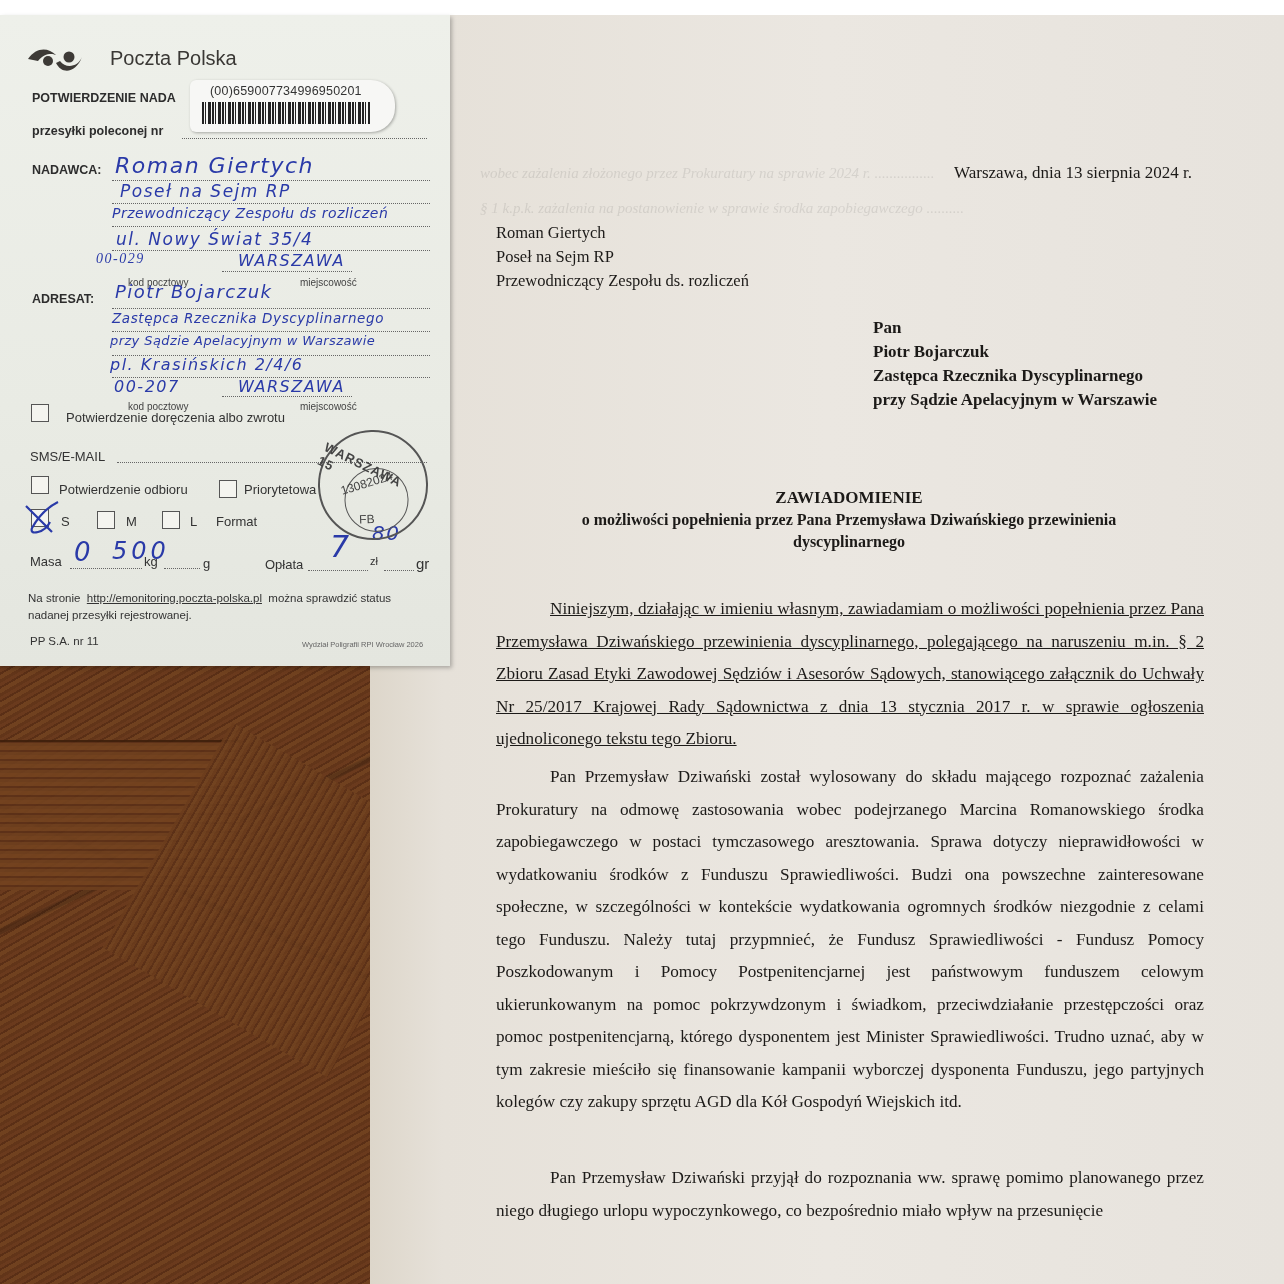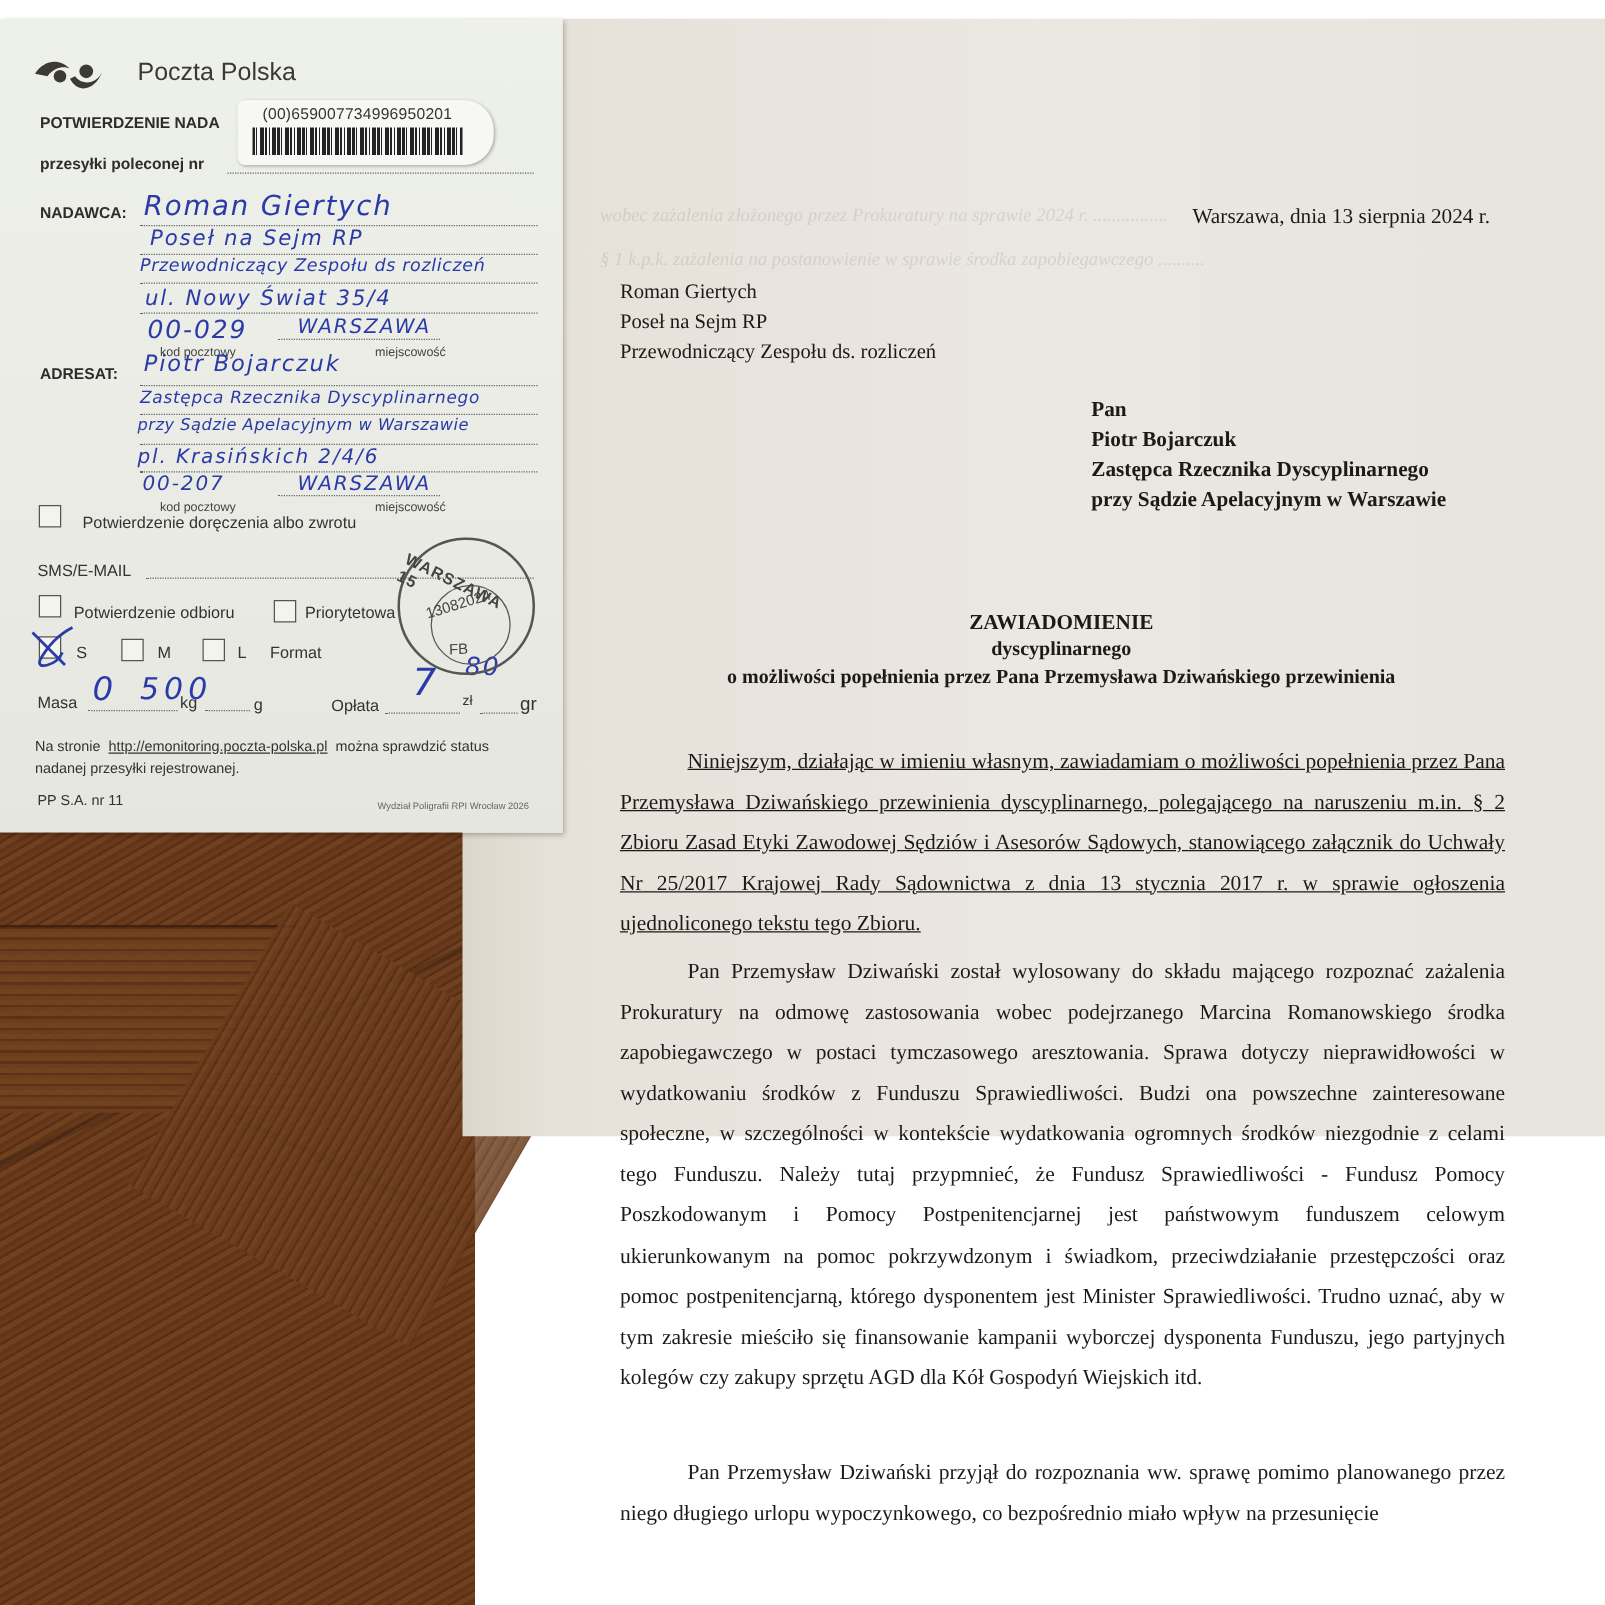"wobec zażalenia złożonego przez" .letter { height: 894px -> 1269px }
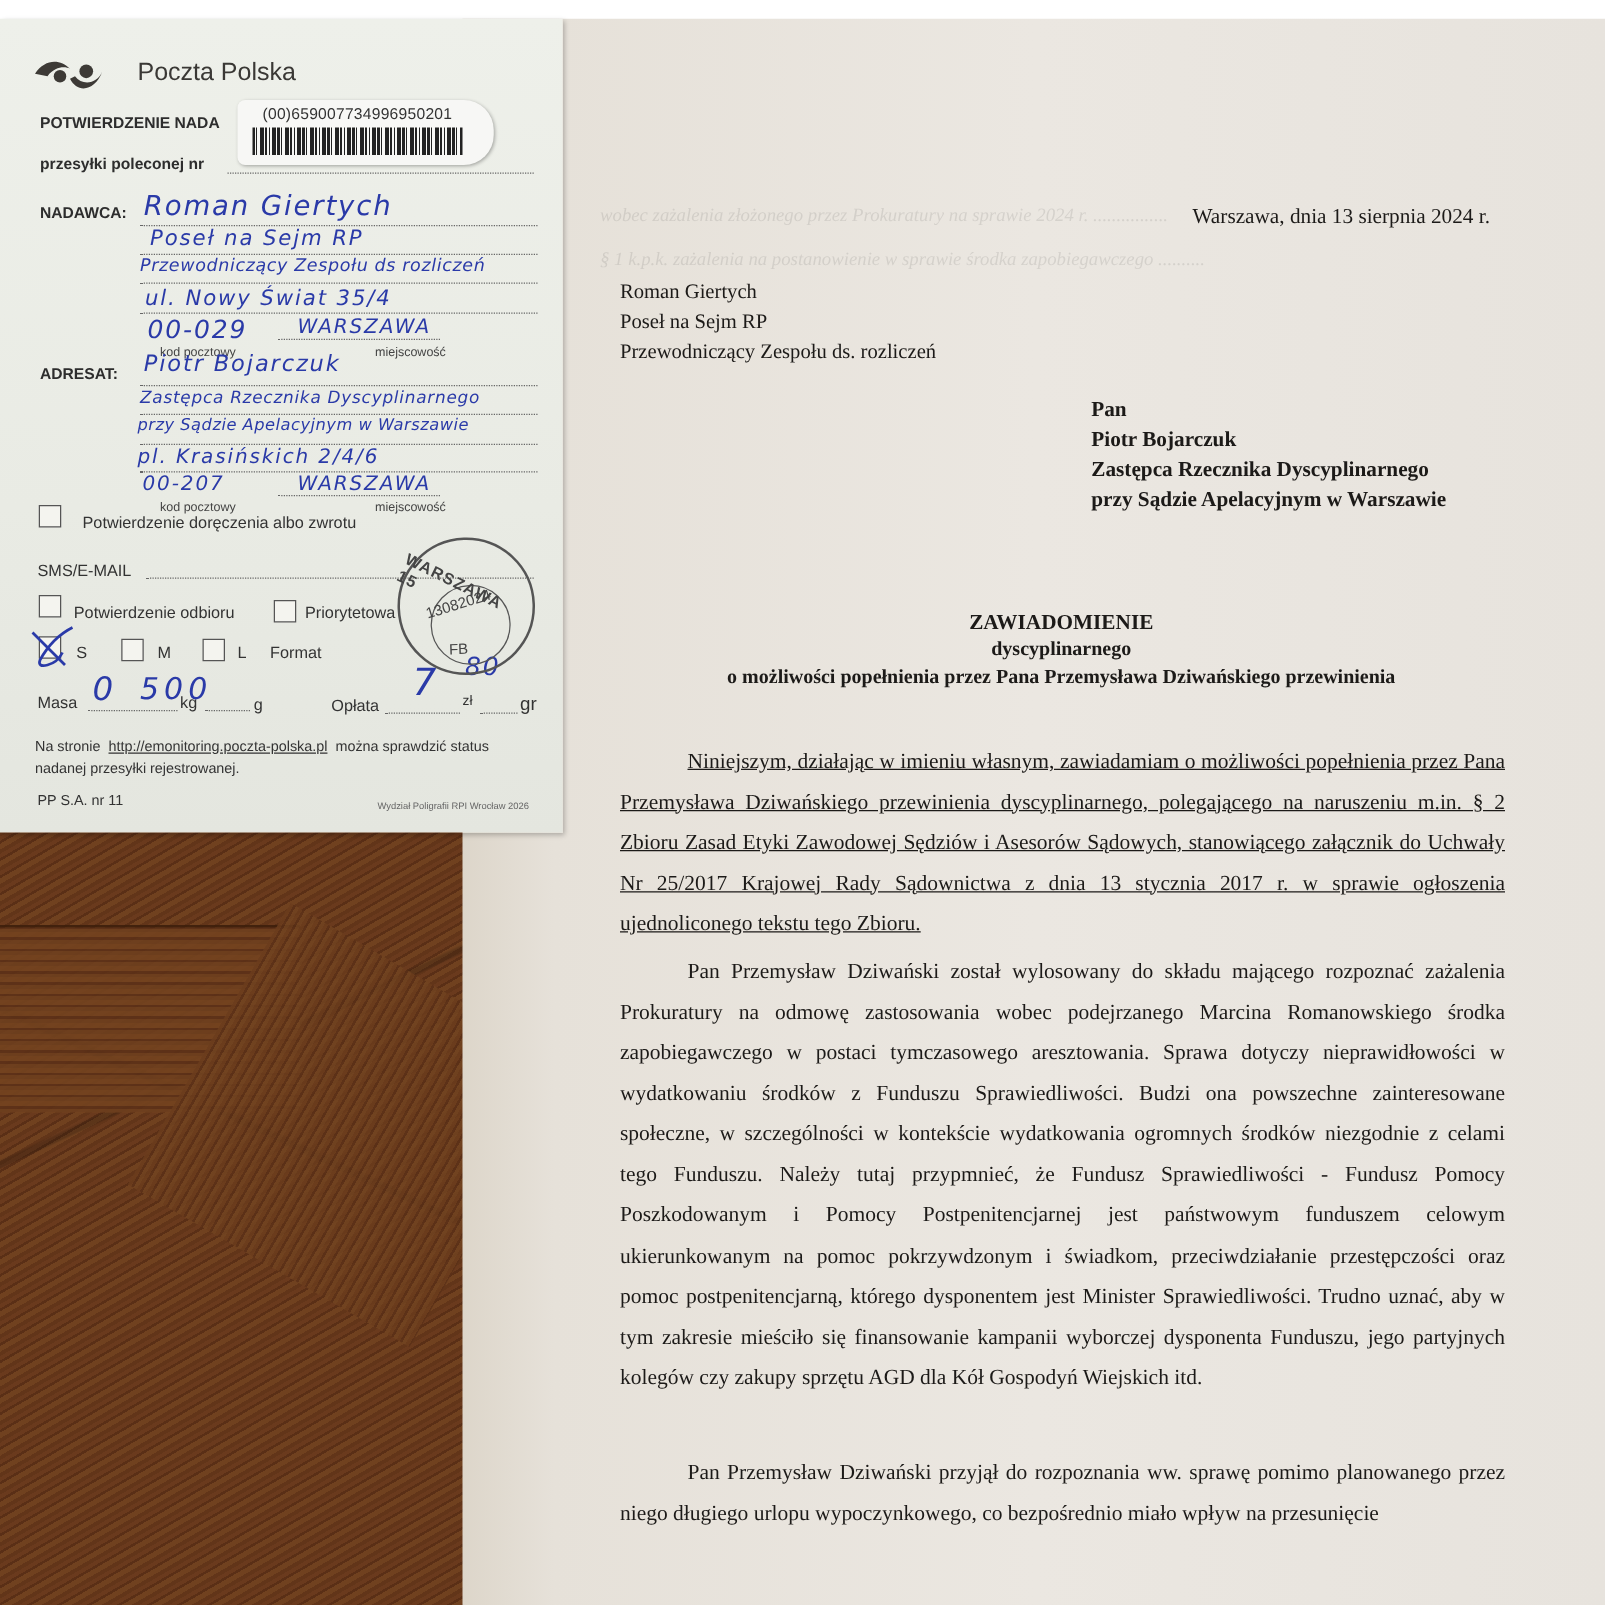"00-029" div.hand { font-family: none -> Liberation Serif, serif; font-size: 20px -> 14px; left: 118px -> 96px }
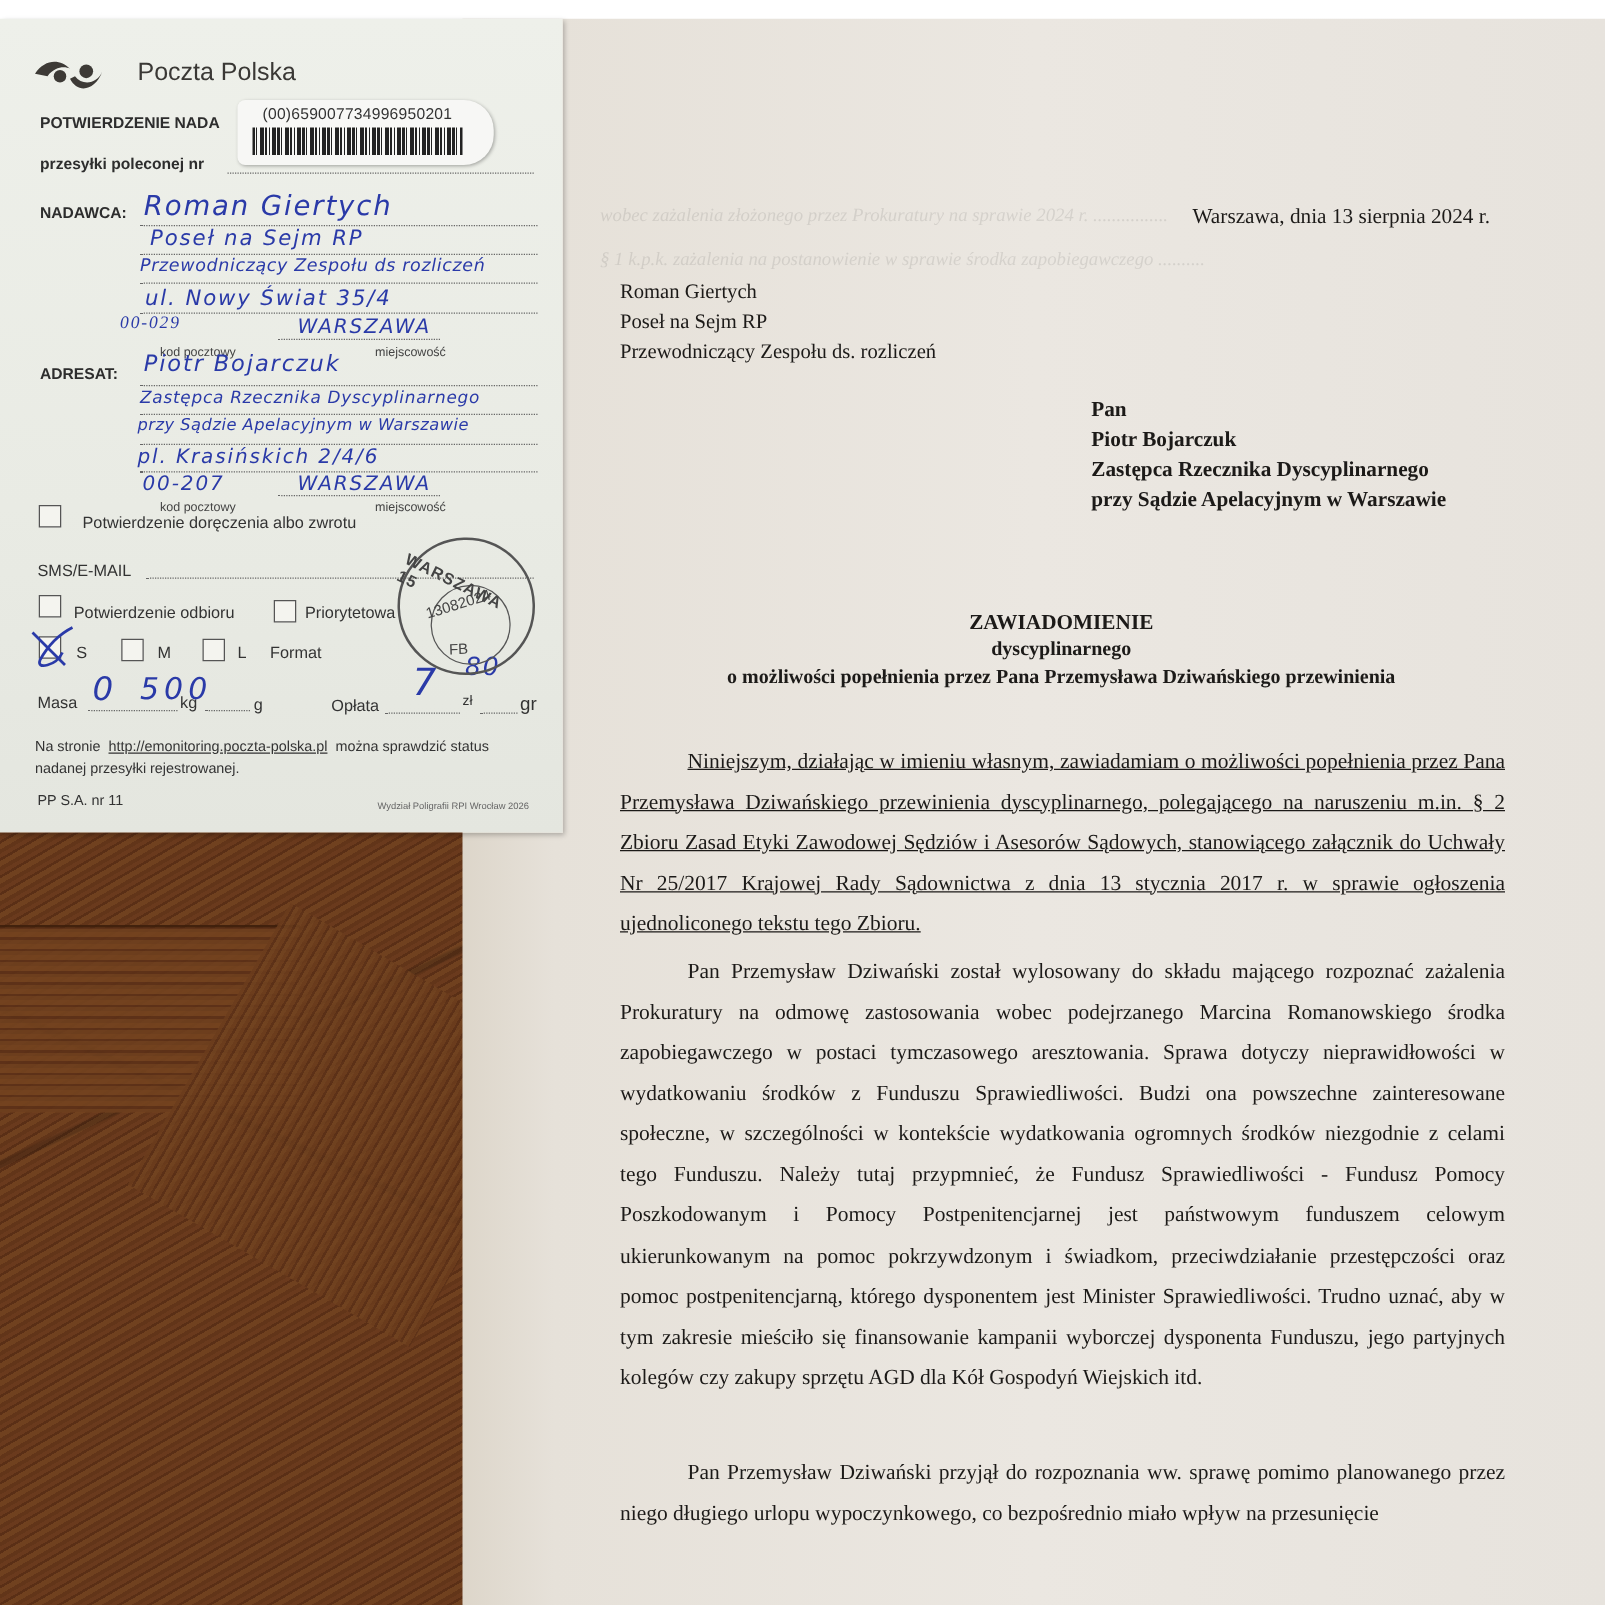"dyscyplinarnego" div { order: before "o możliwości popełnienia przez Pana" -> after "o możliwości popełnienia przez Pana" }
